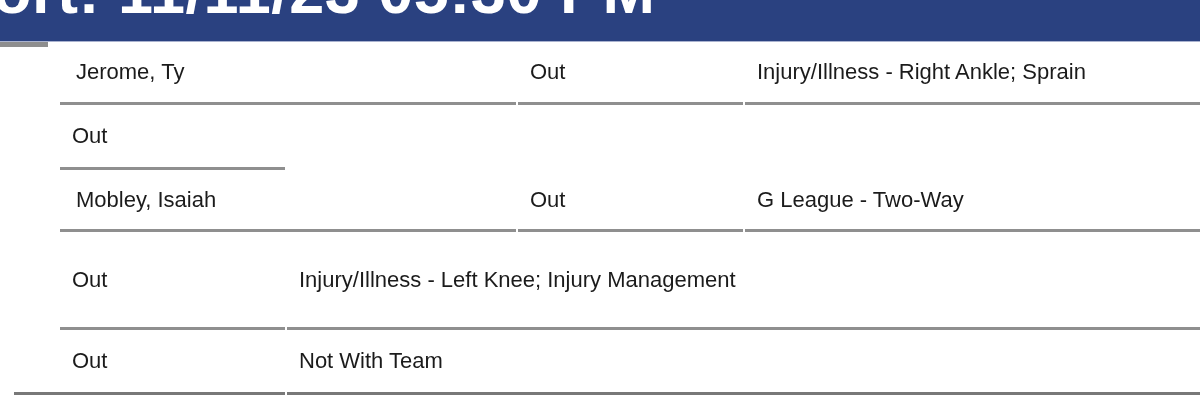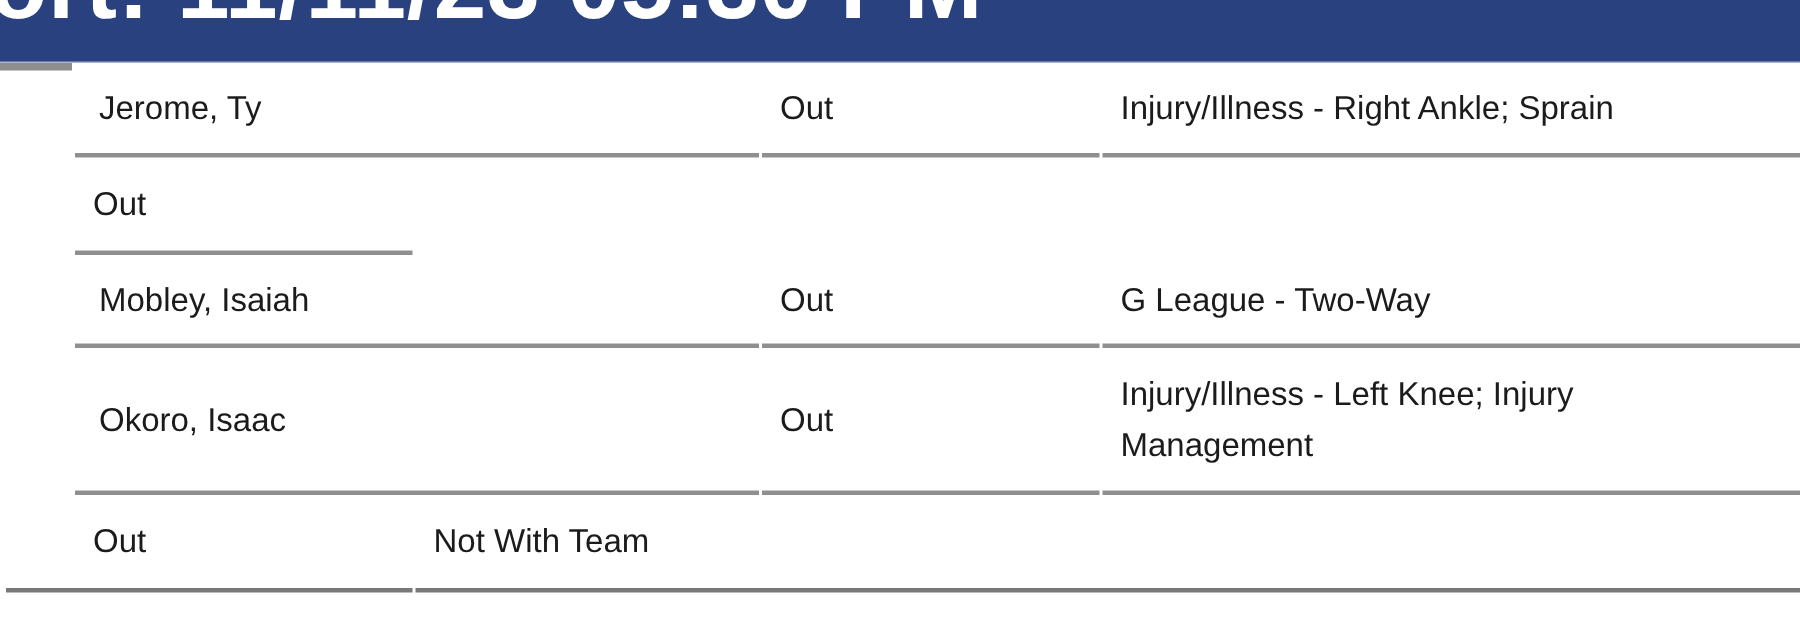"Jerome, Ty" .table { left: 4px -> 14px }
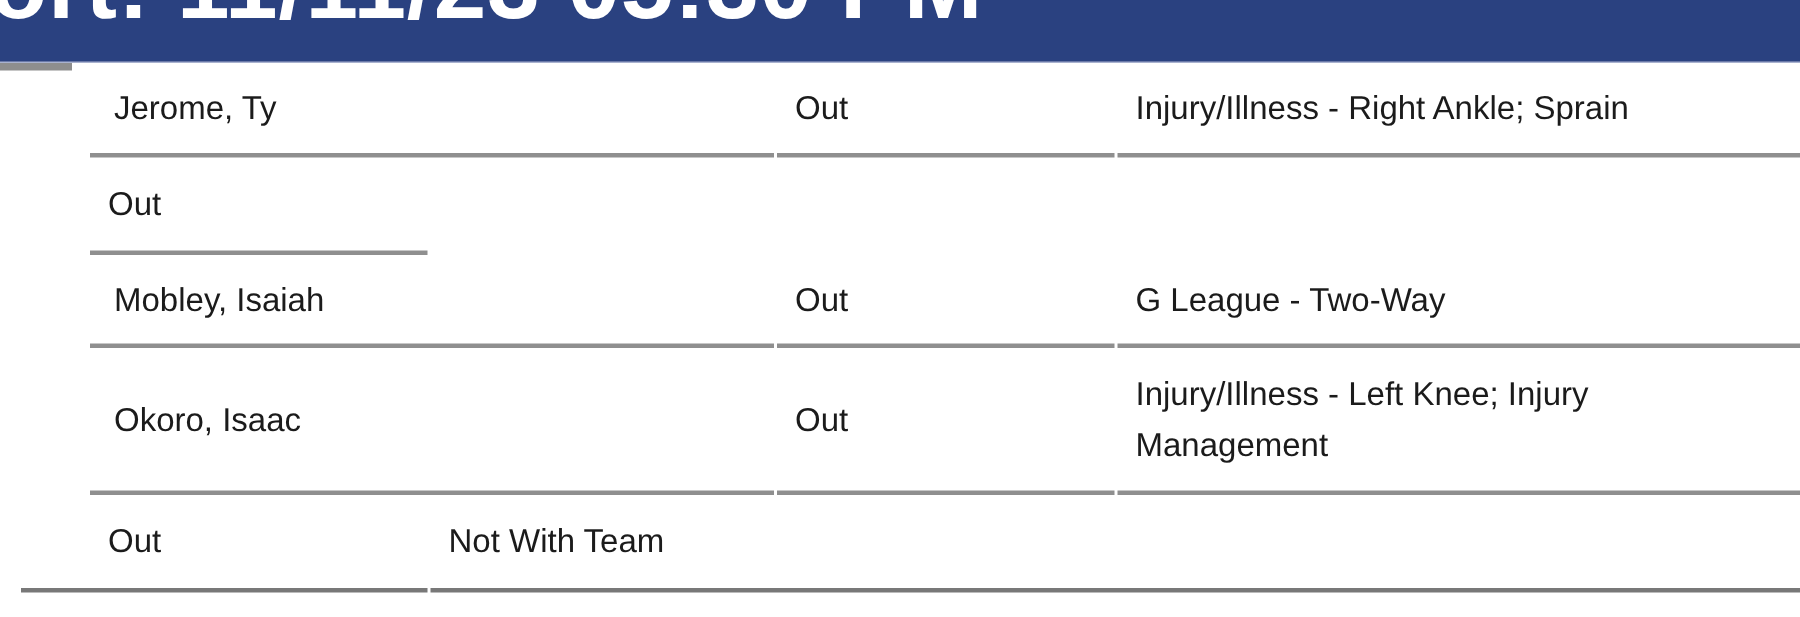"Okoro, Isaac" div.cell { html: <div>Okoro, Isaac</div> -> none }
